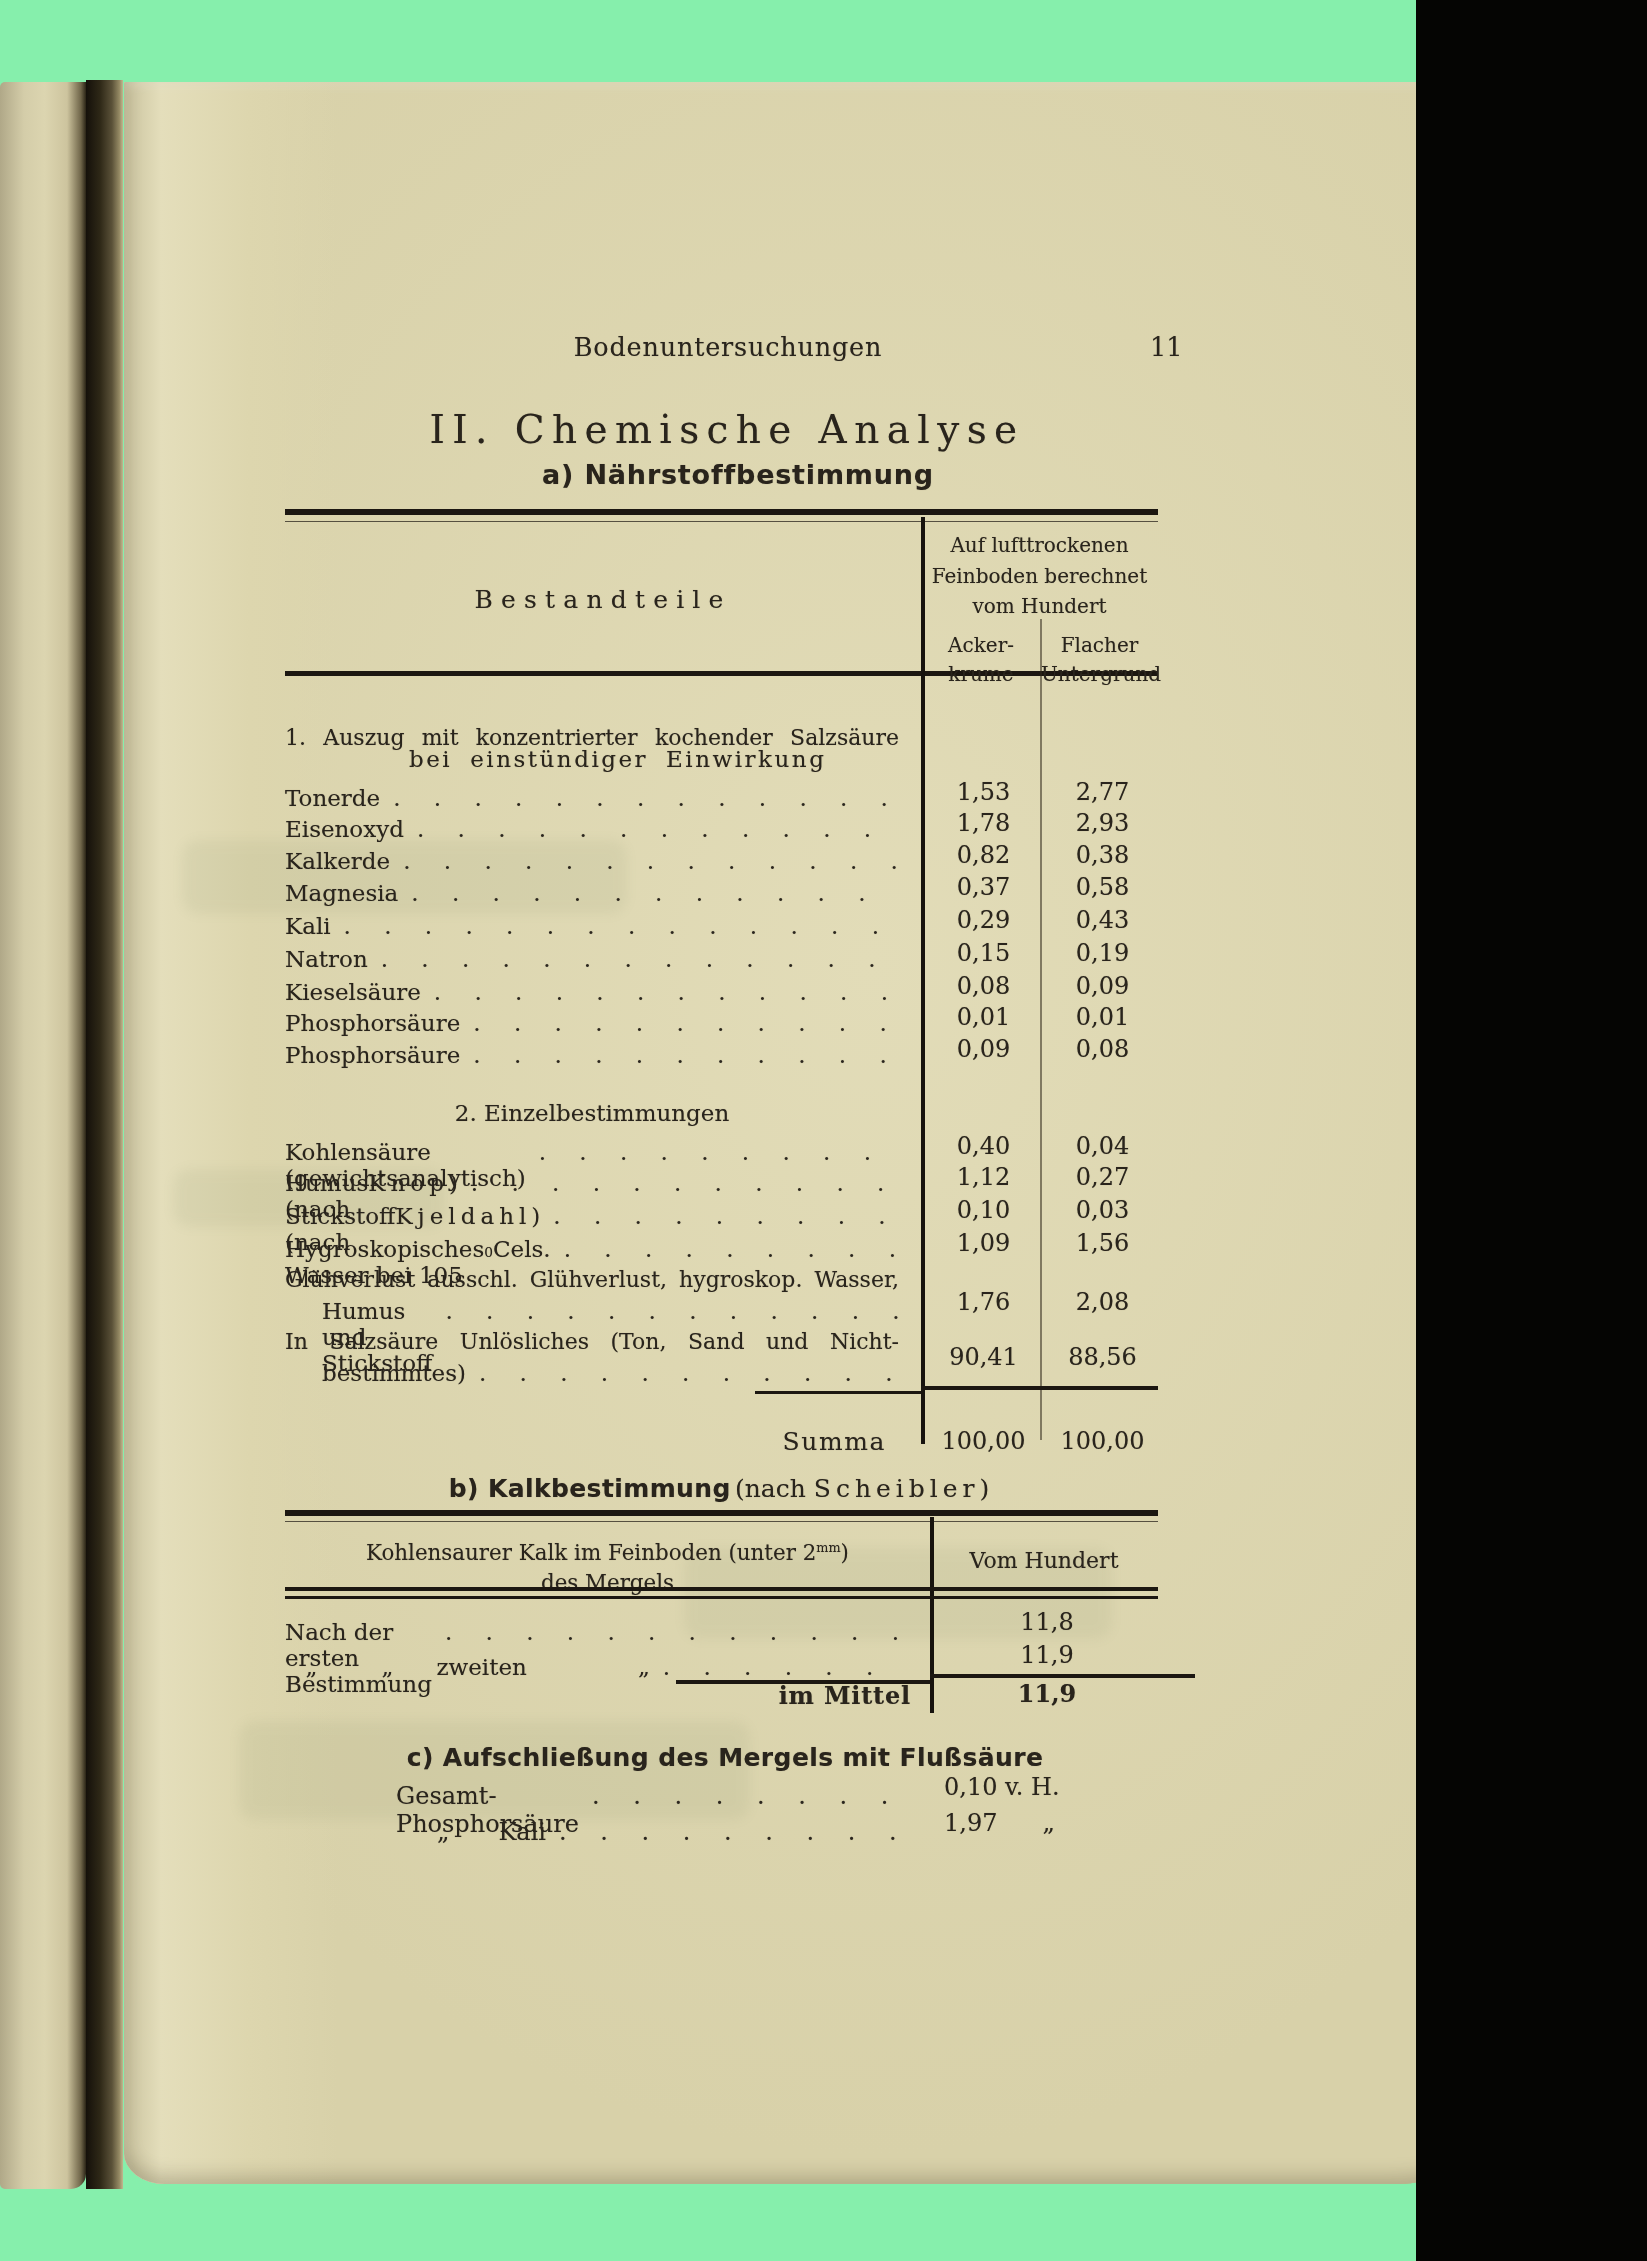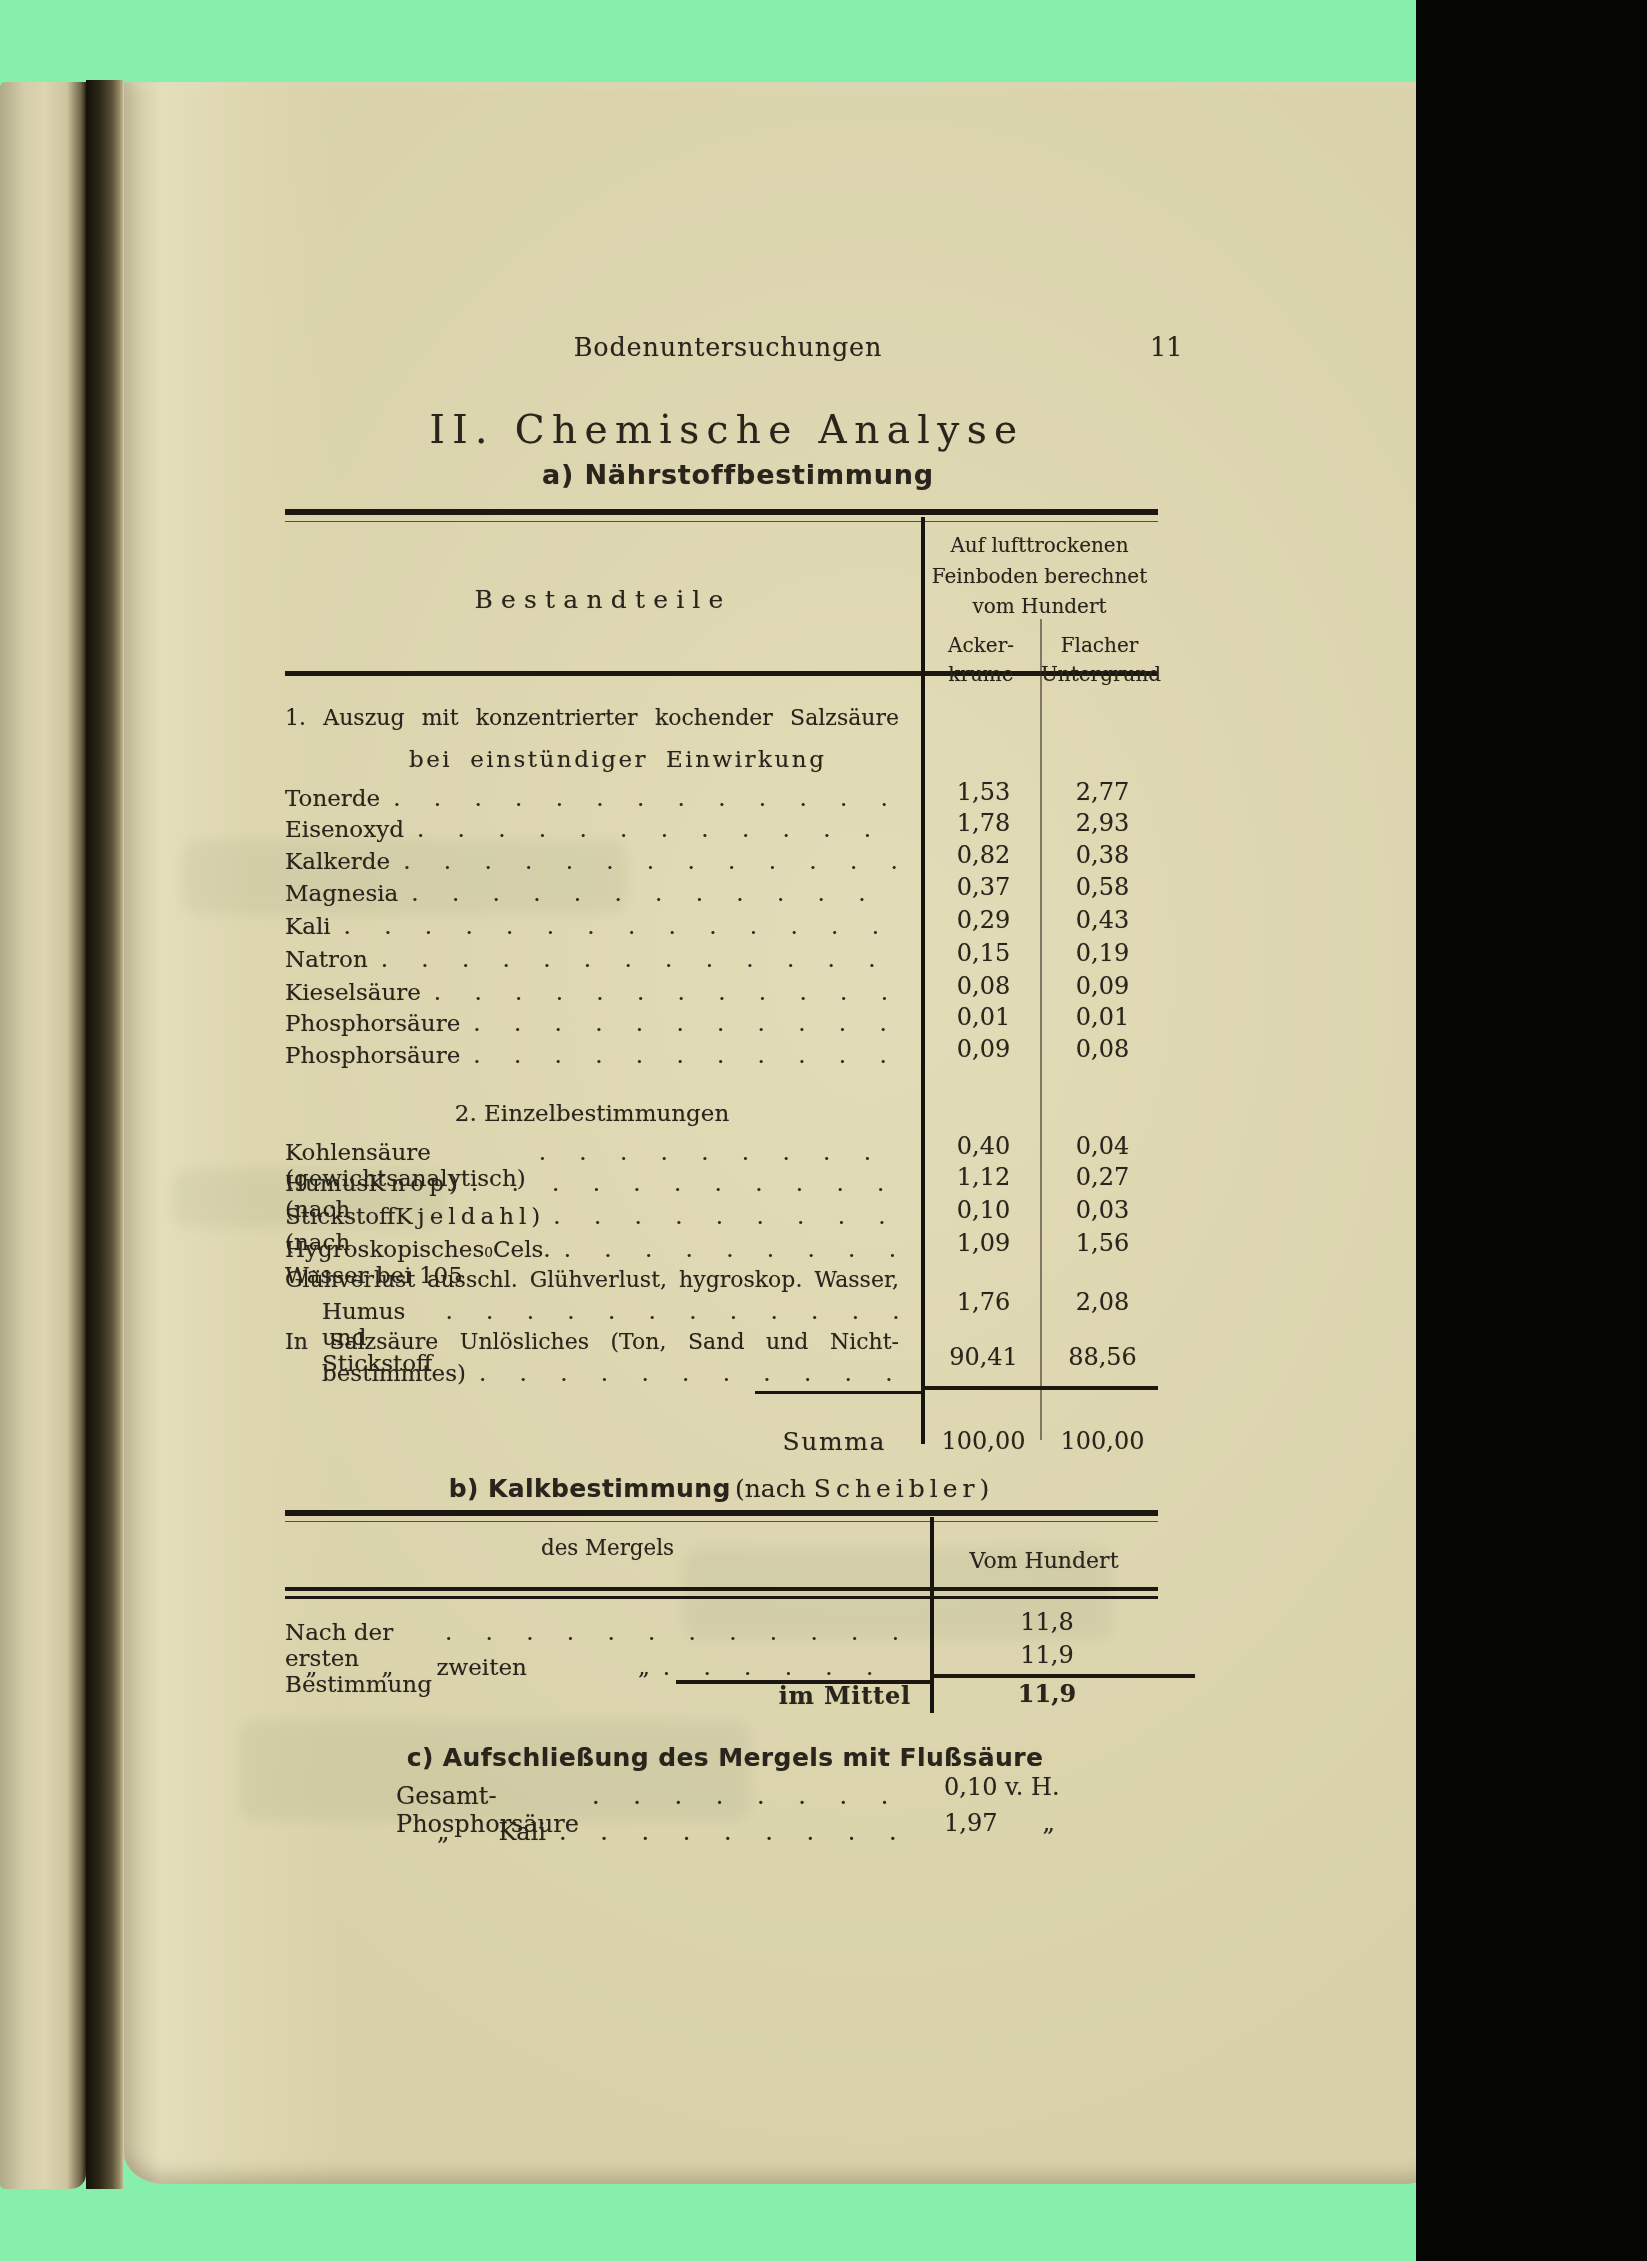"1. Auszug mit konzentrierter kochender" div.trow { top: 196px -> 216px }
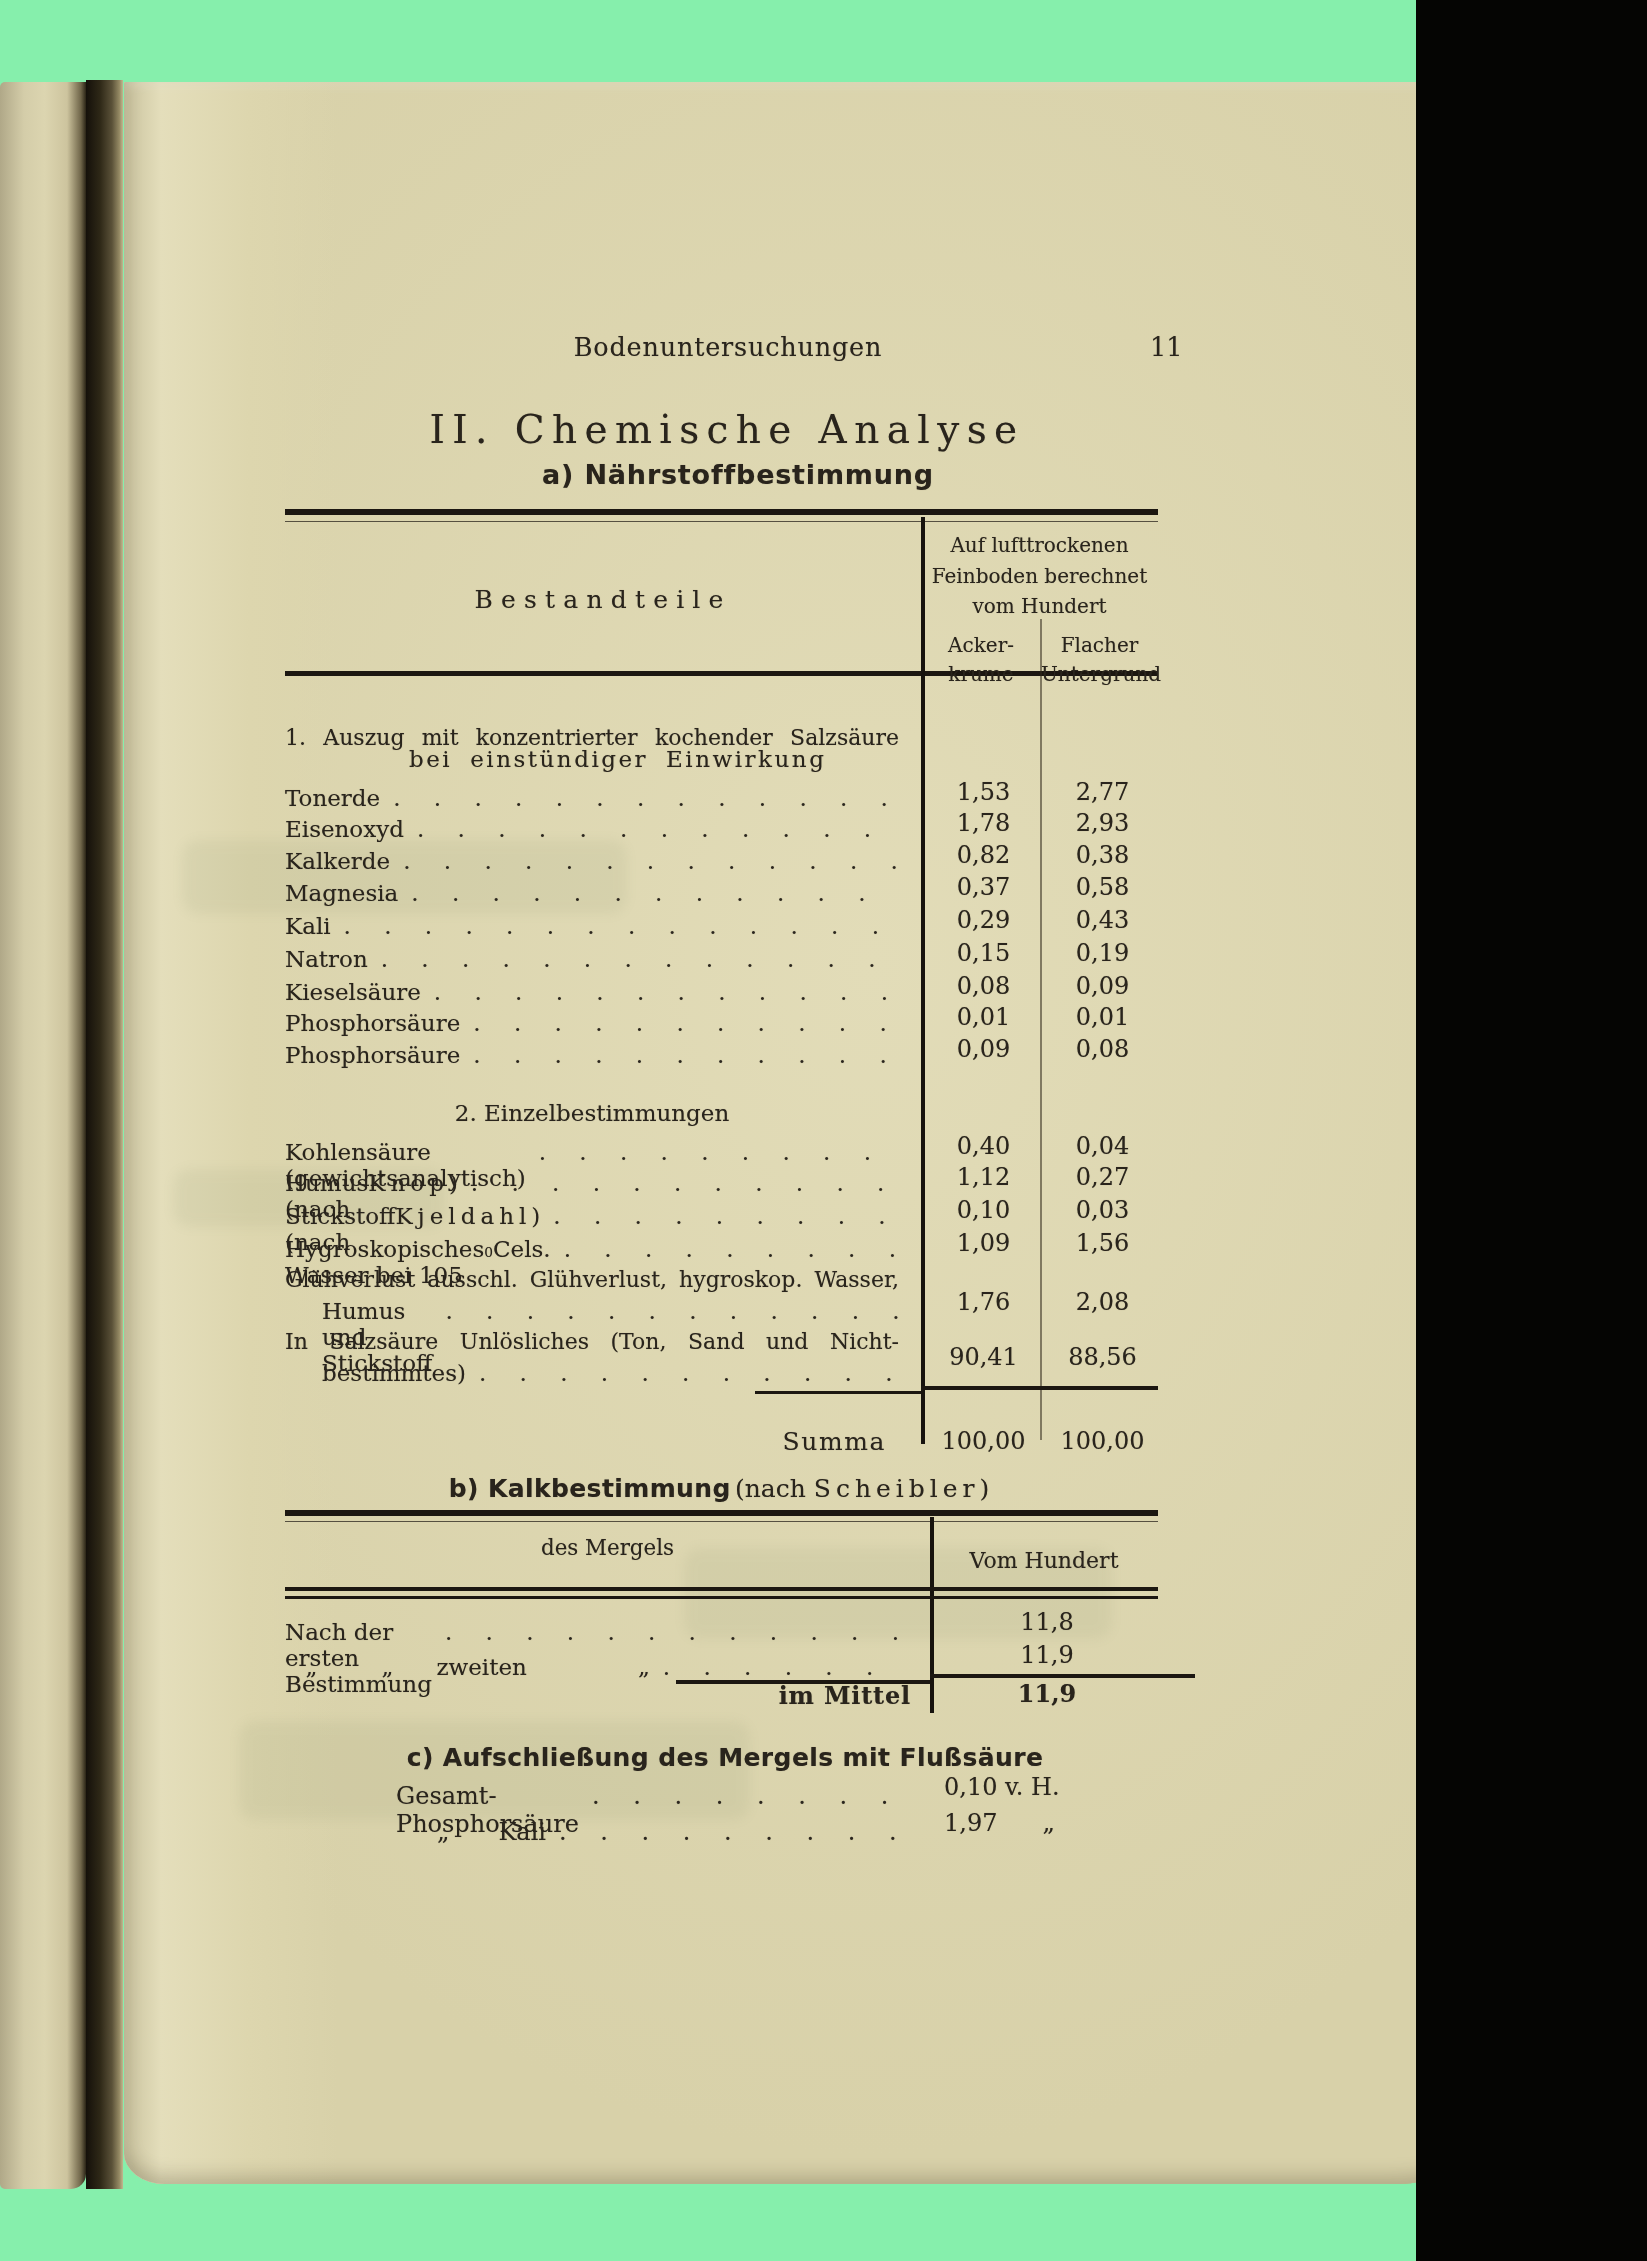"Kohlensaurer Kalk im Feinboden (unter" div { html: none -> <div><span>Kohlensaurer Kalk im Feinboden (unter 2</span><sup>mm</sup><span>)</span></div> }
